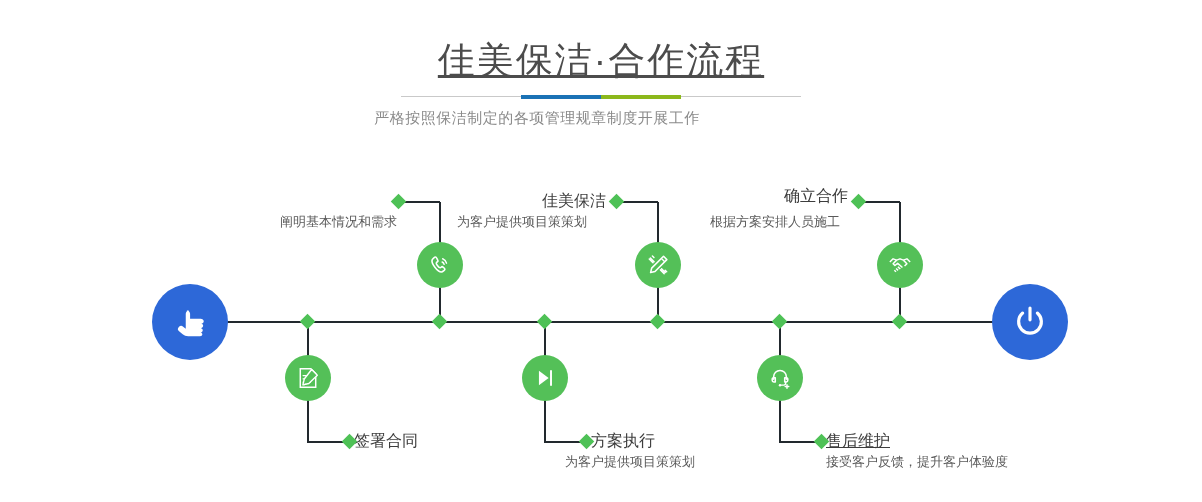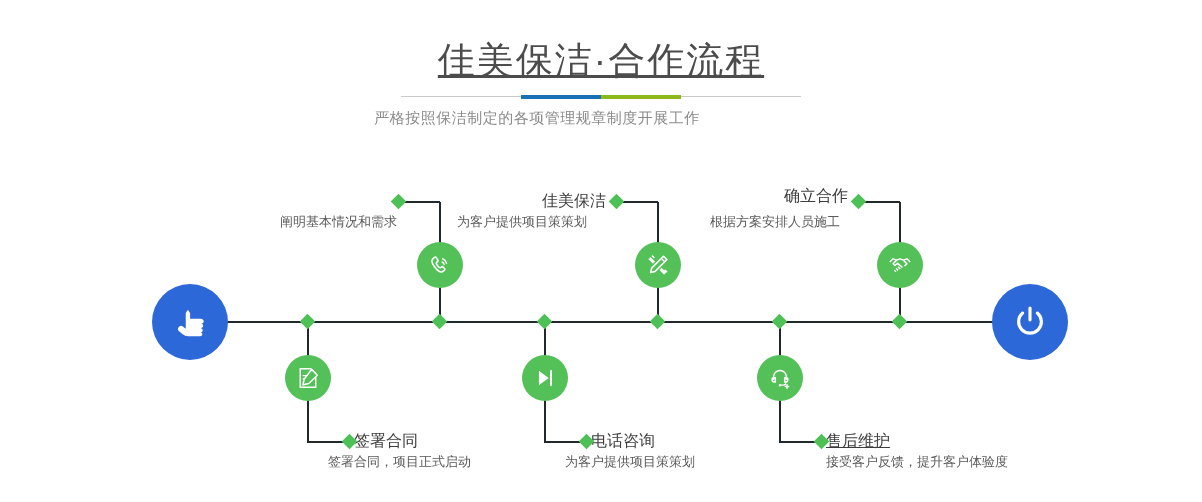"电话咨询" div.lbl-title { text: 电话咨询 -> 方案执行 }
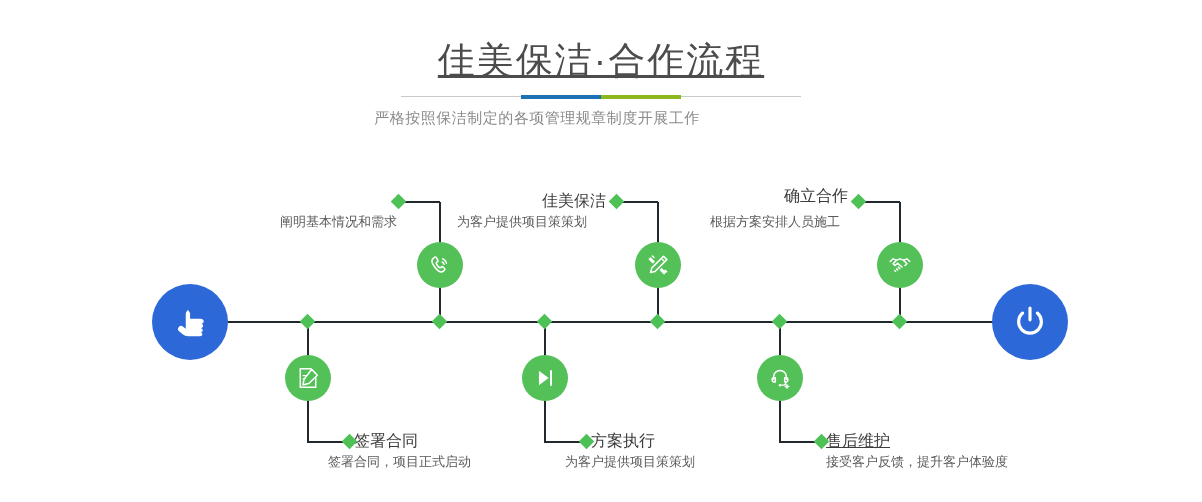"签署合同，项目正式启动" div.lbl-sub { html: <div>签署合同，项目正式启动</div> -> none }
